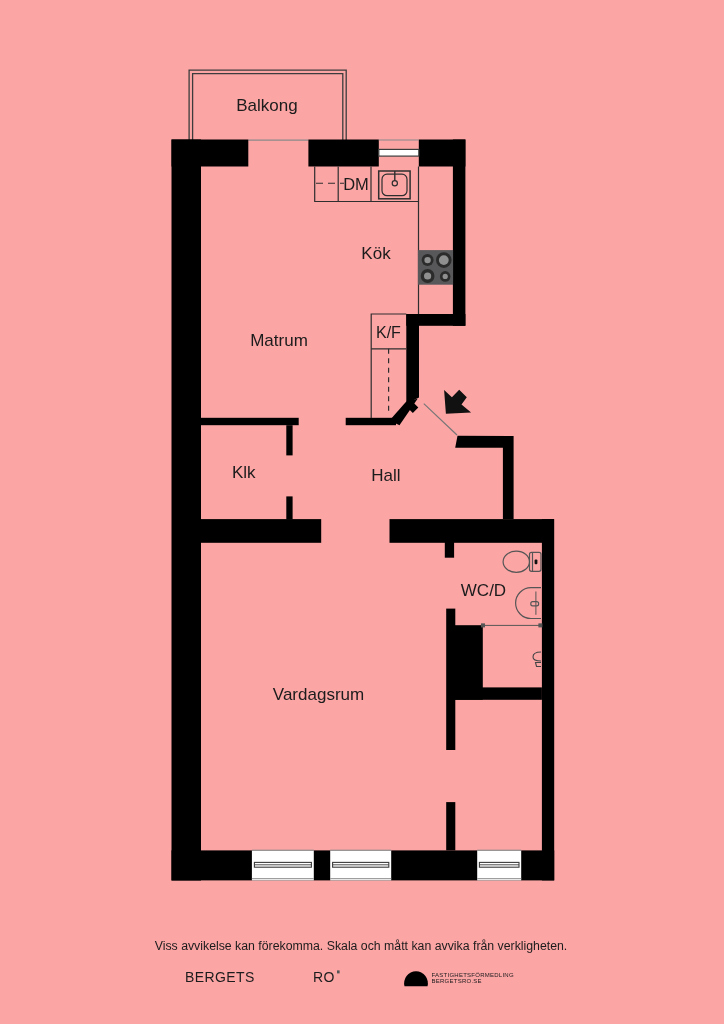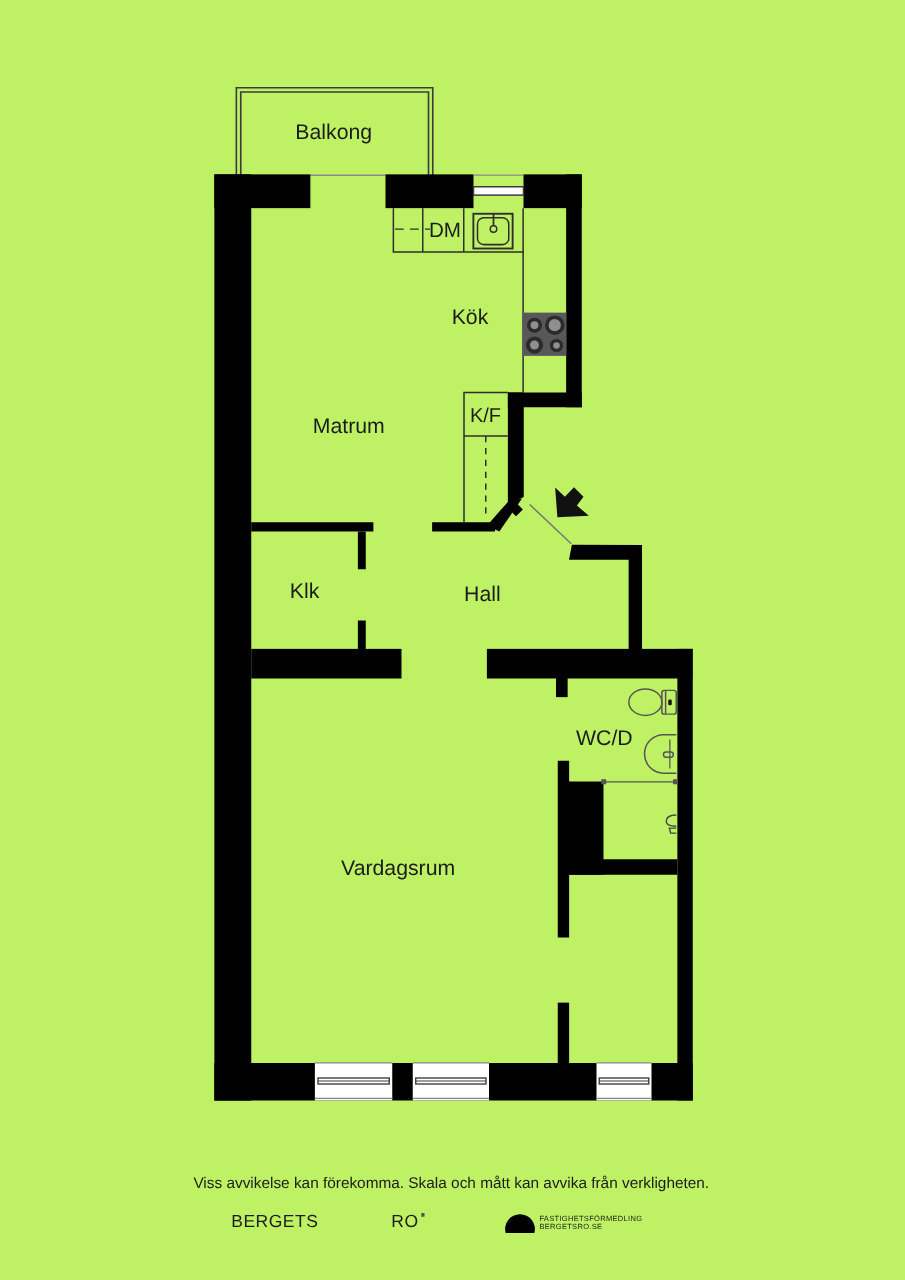"Balkong" .page { background: #bef264 -> #fca5a5 }
